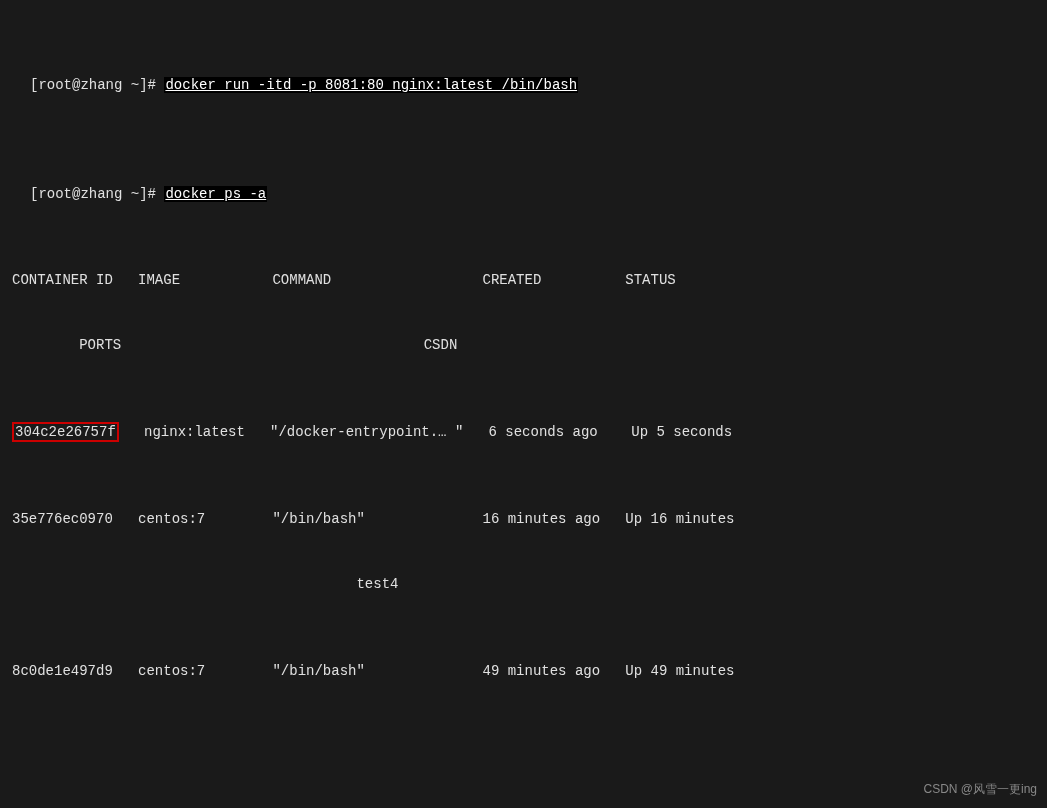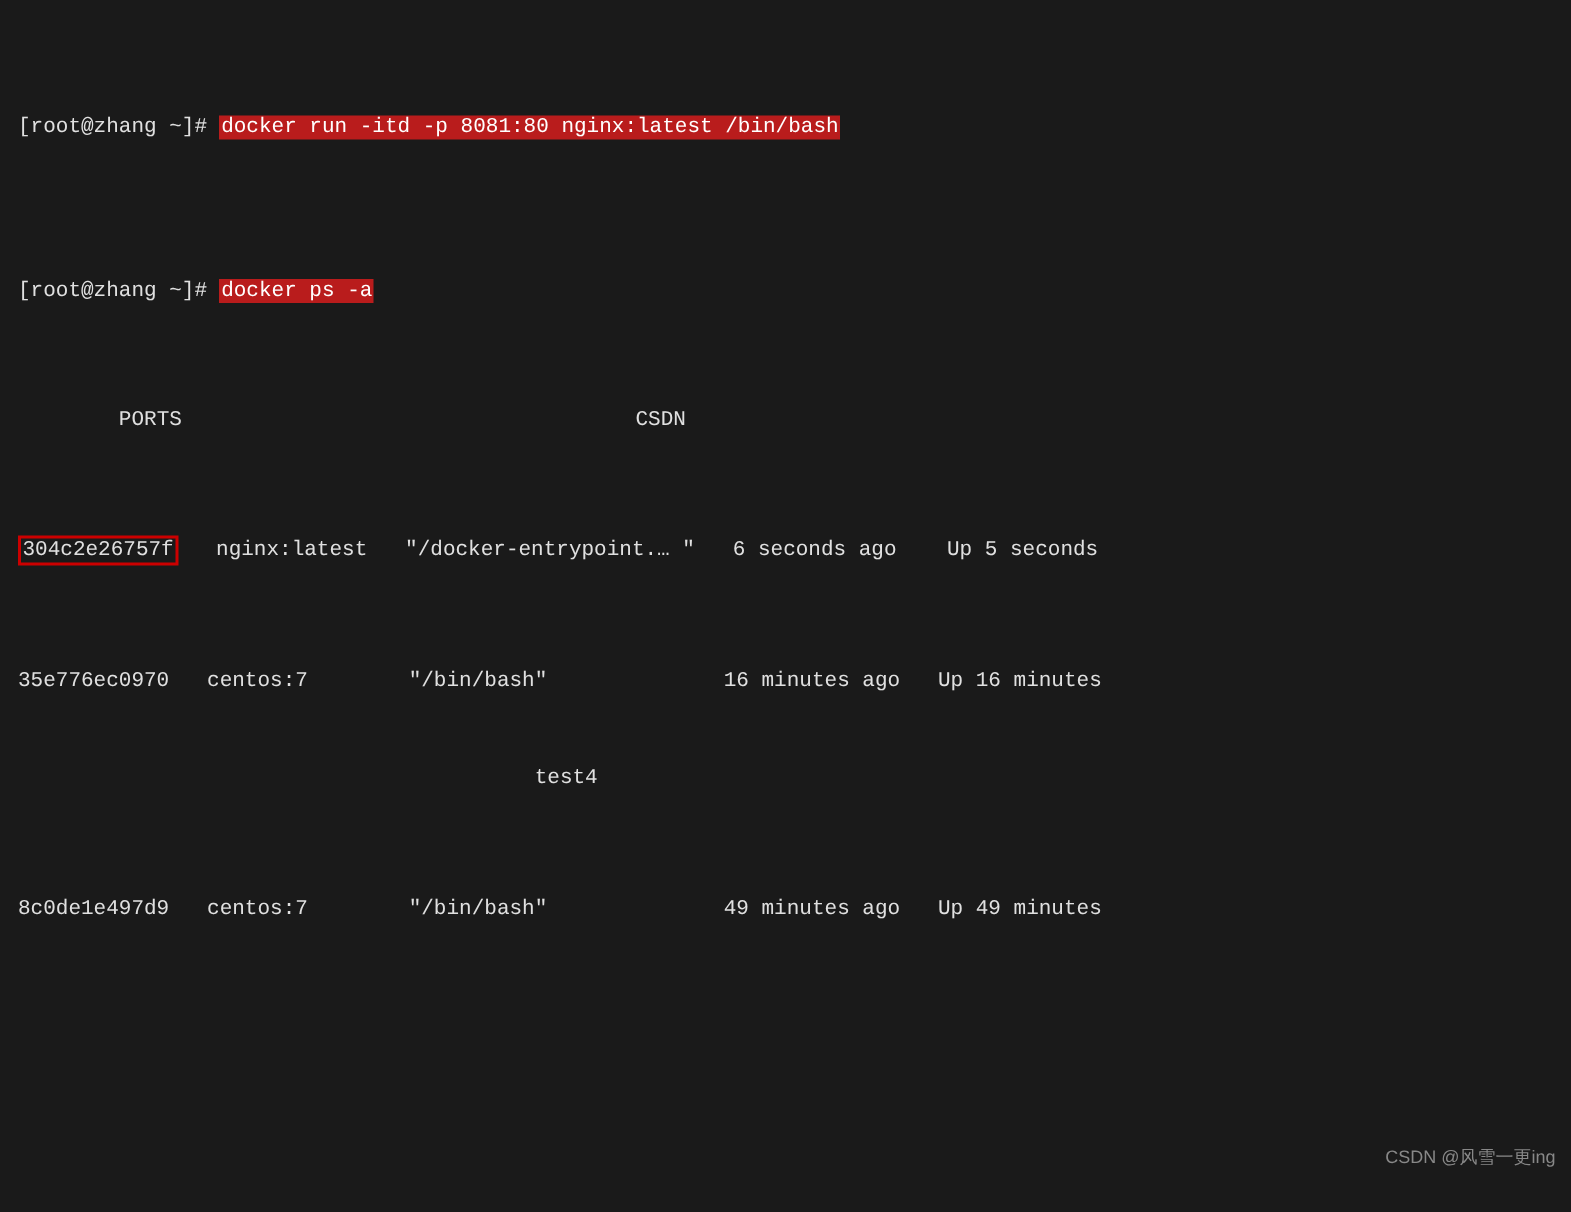"[root@zhang ~]#" .prompt { margin-left: none -> 18px }
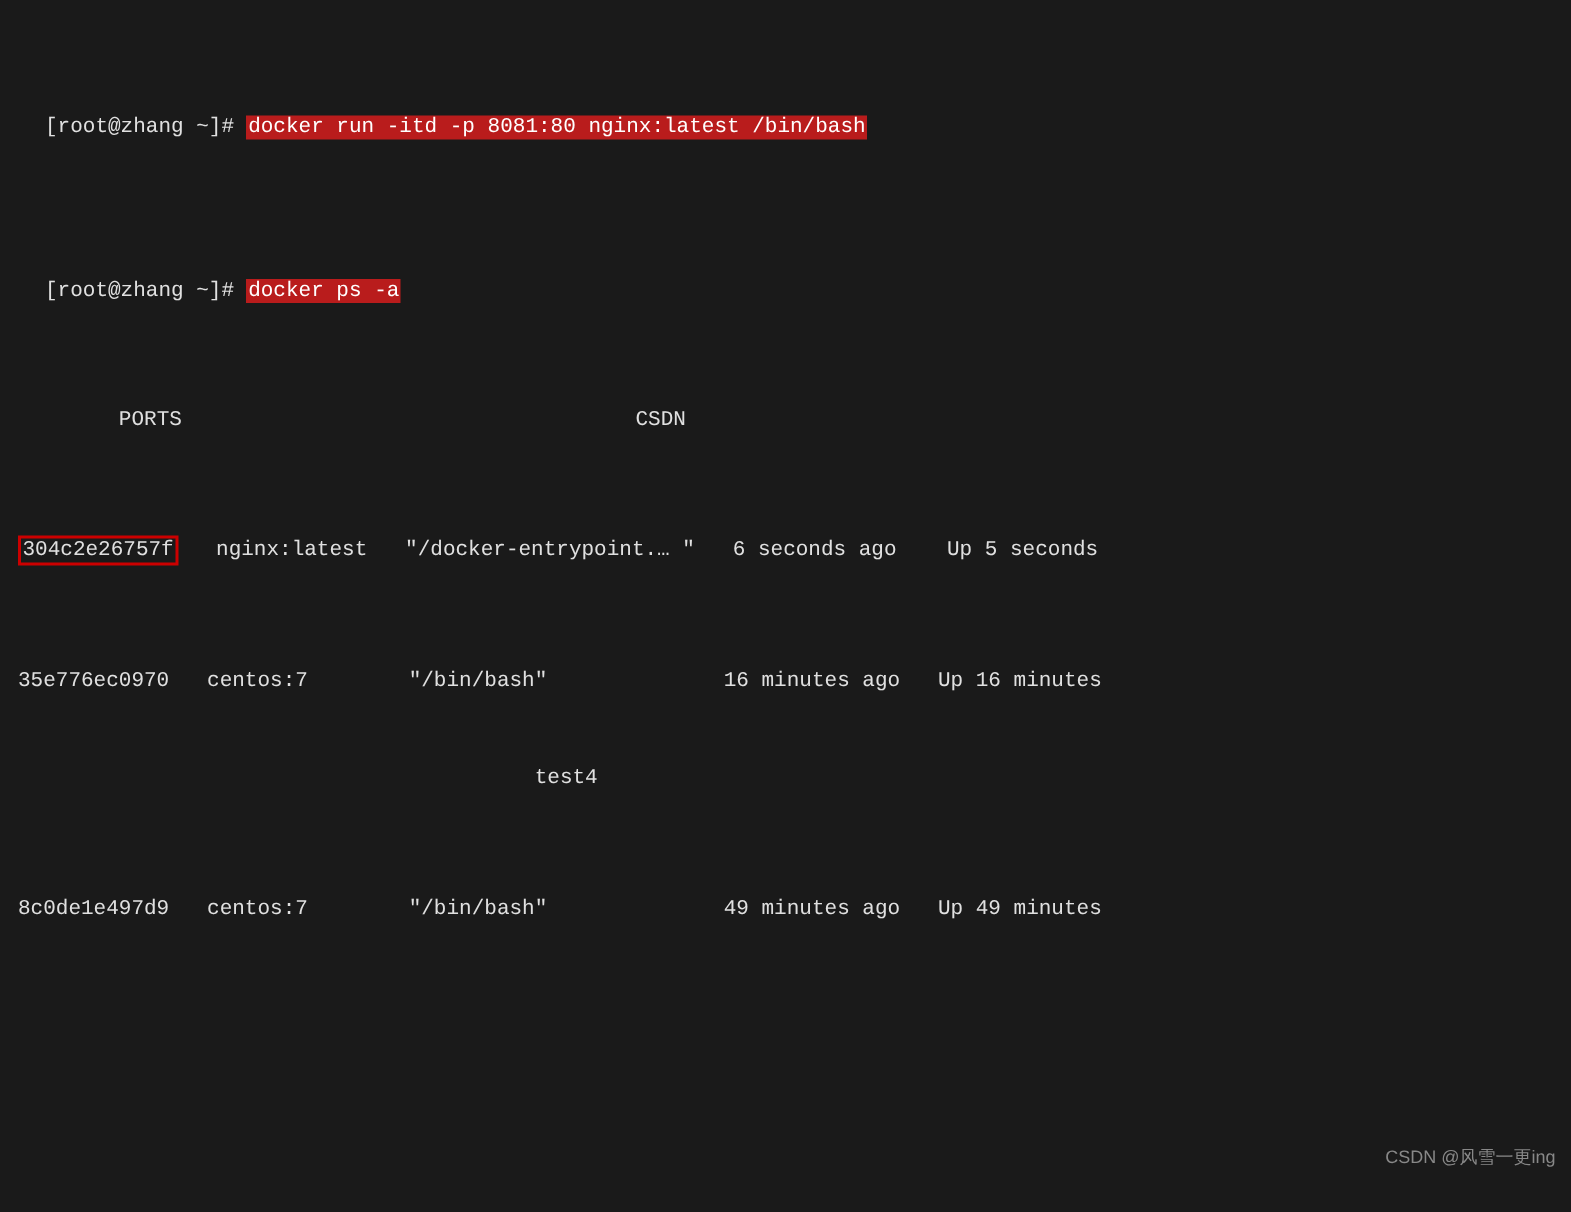"docker run -itd -p 8081:80" .cmd-highlight { background-color: #b91c1c -> #000000; text-decoration: none -> underline }
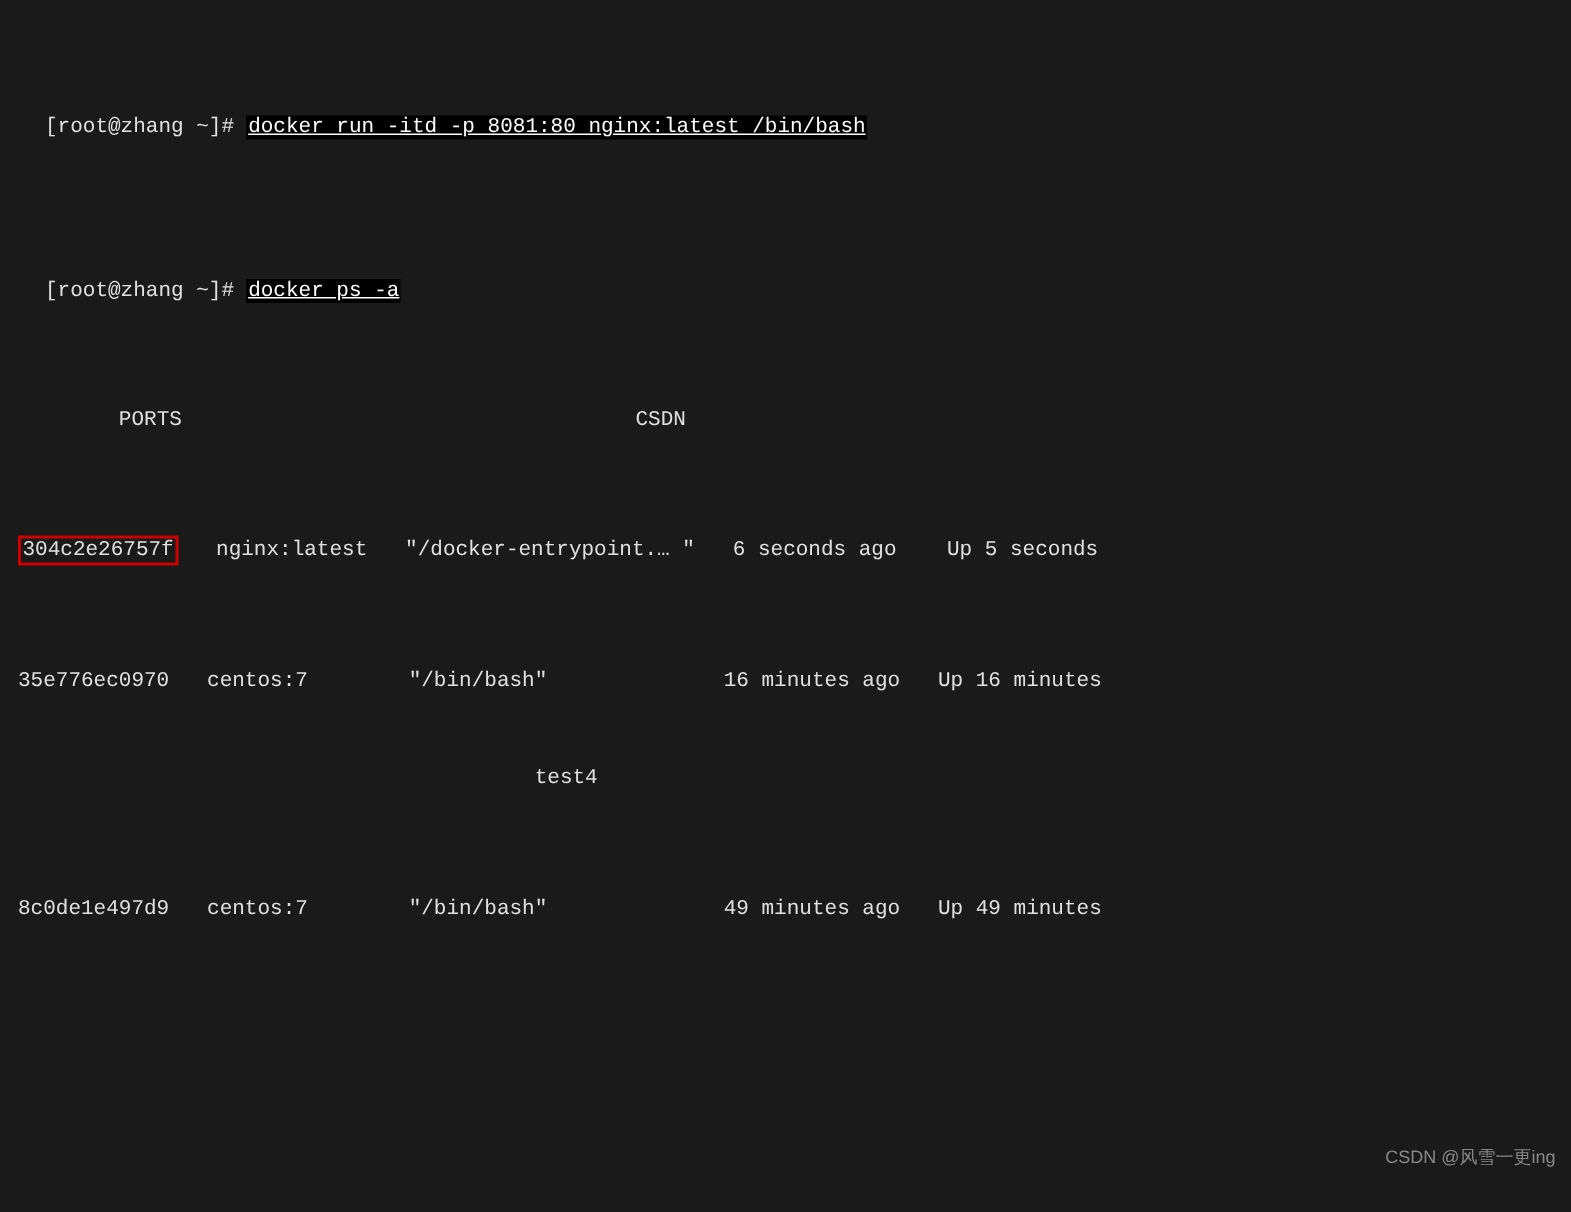"CONTAINER ID IMAGE COMMAND CREATED" span.line { html: none -> <span><span>CONTAINER ID IMAGE COMMAND CREATED STATUS</span></span> }
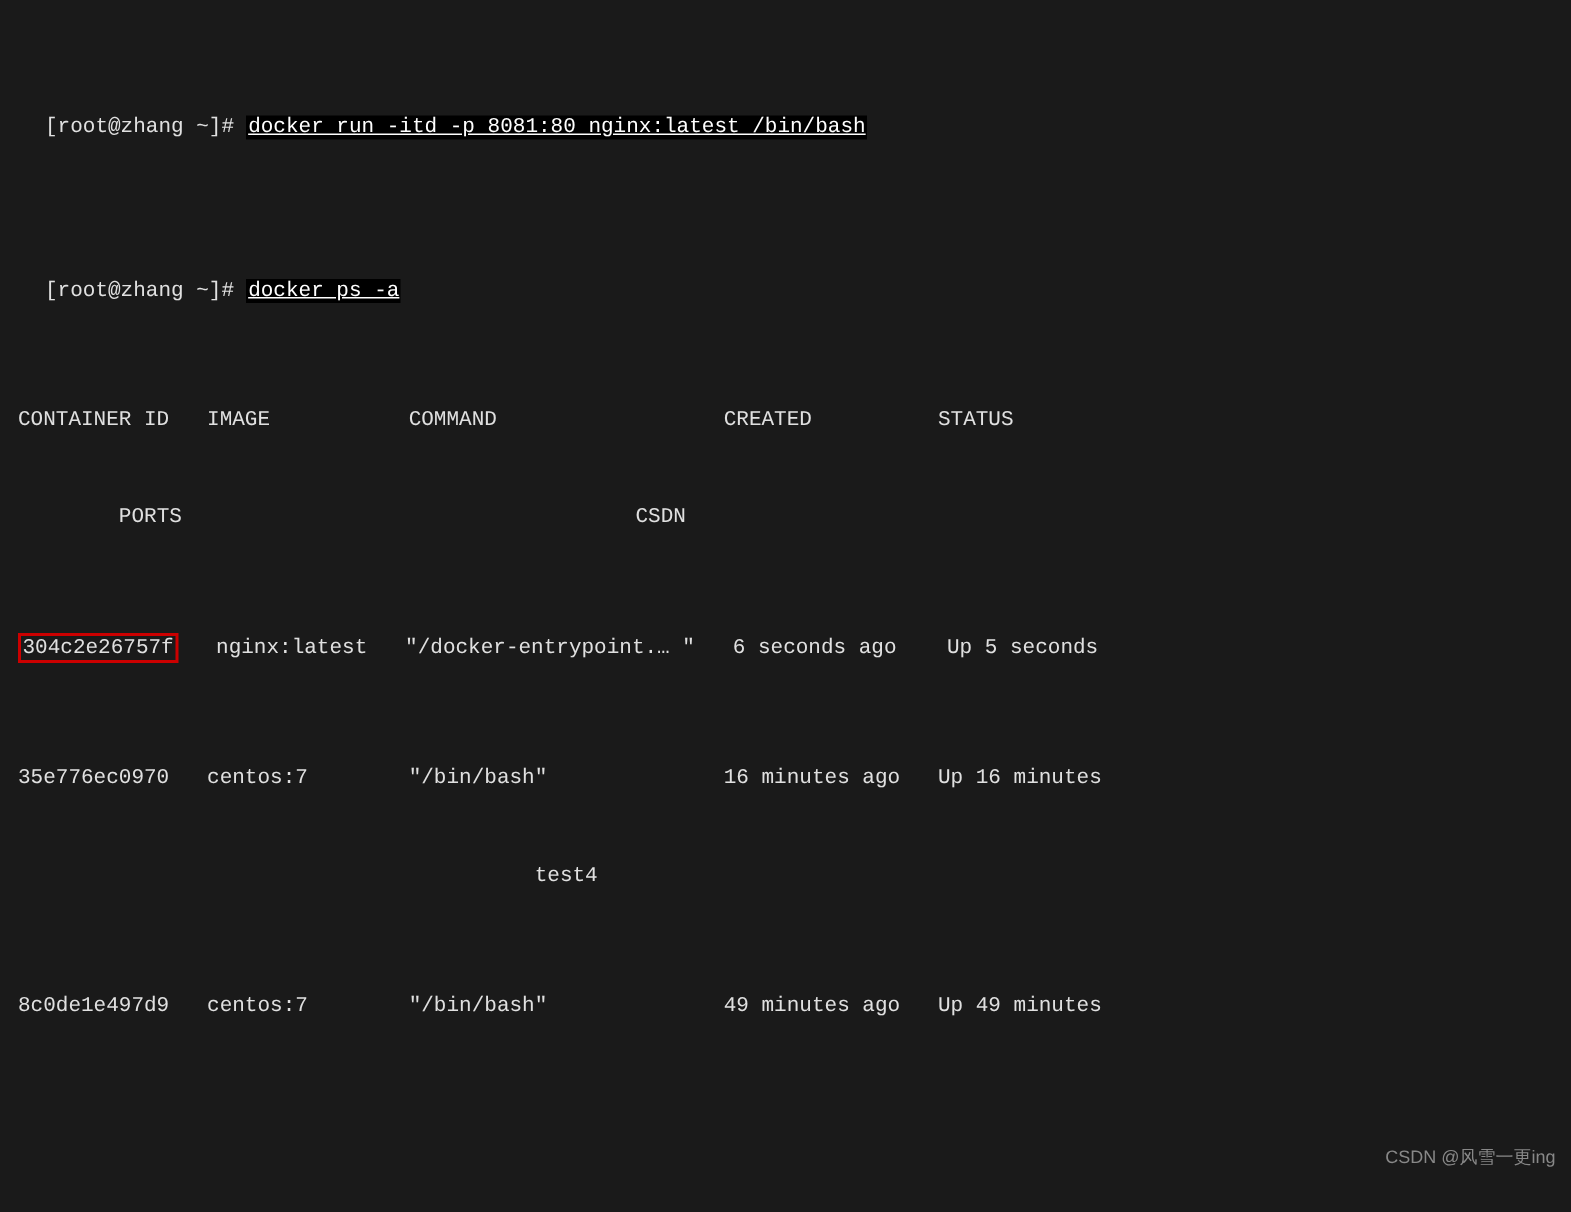"CSDN @风雪一更ing" .watermark { bottom: 28px -> 10px }
